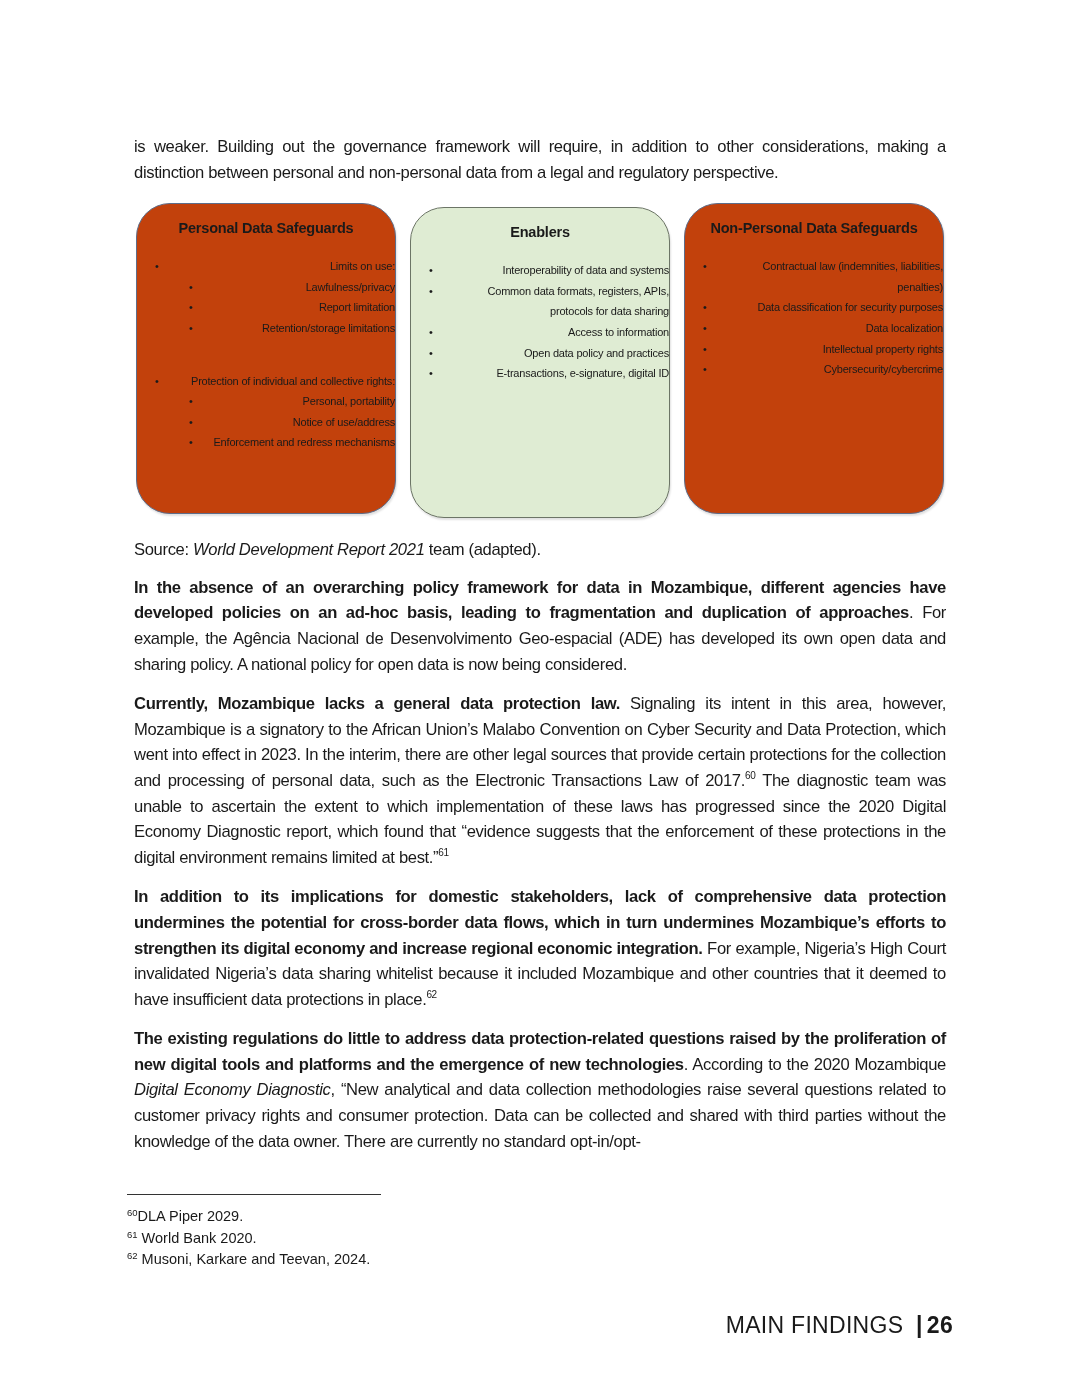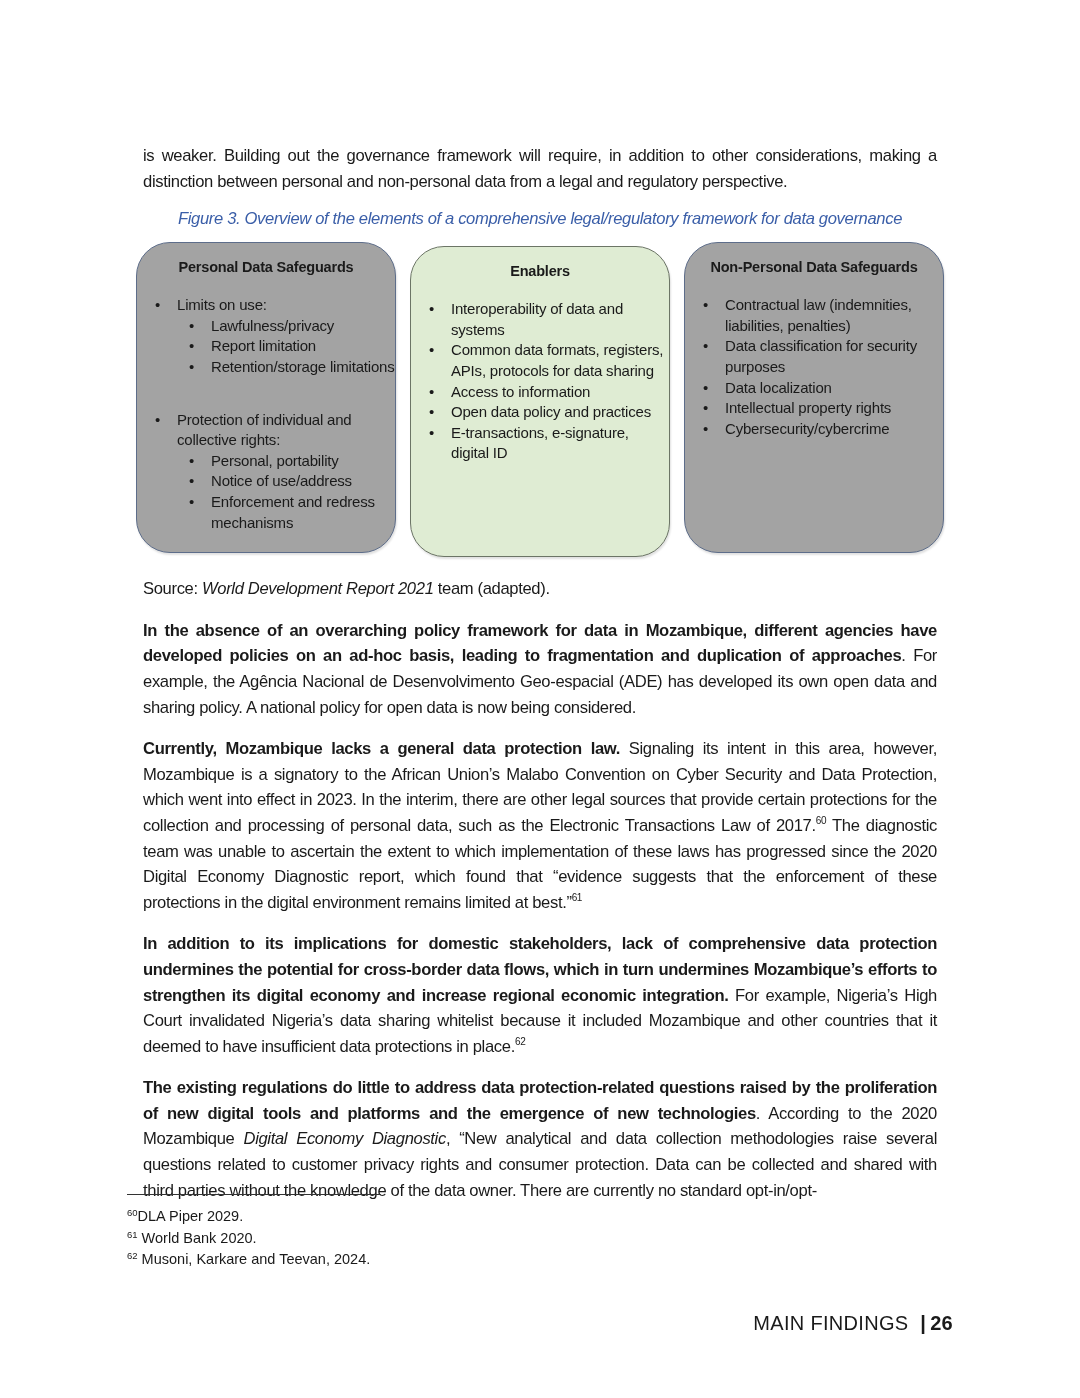"is weaker. Building out the" p { margin: 16px -> 7px }
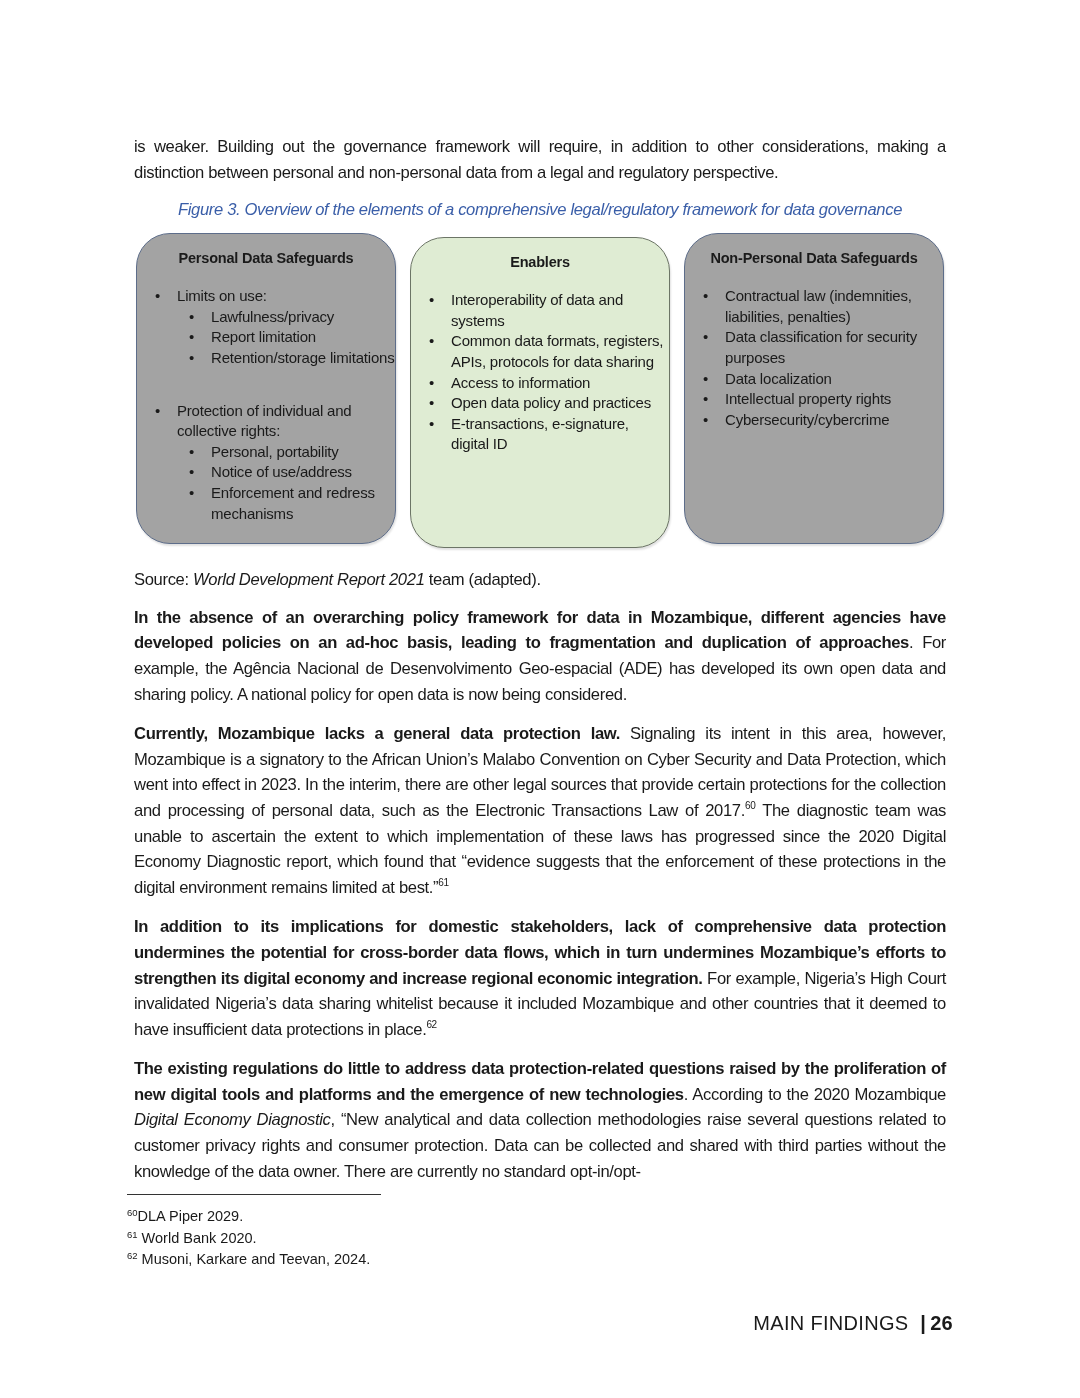"Figure 3. Overview of the" div.fig-caption { html: <div>Figure 3. Overview of the elements of a comprehensive legal/regulatory framework for data governance</div> -> none }
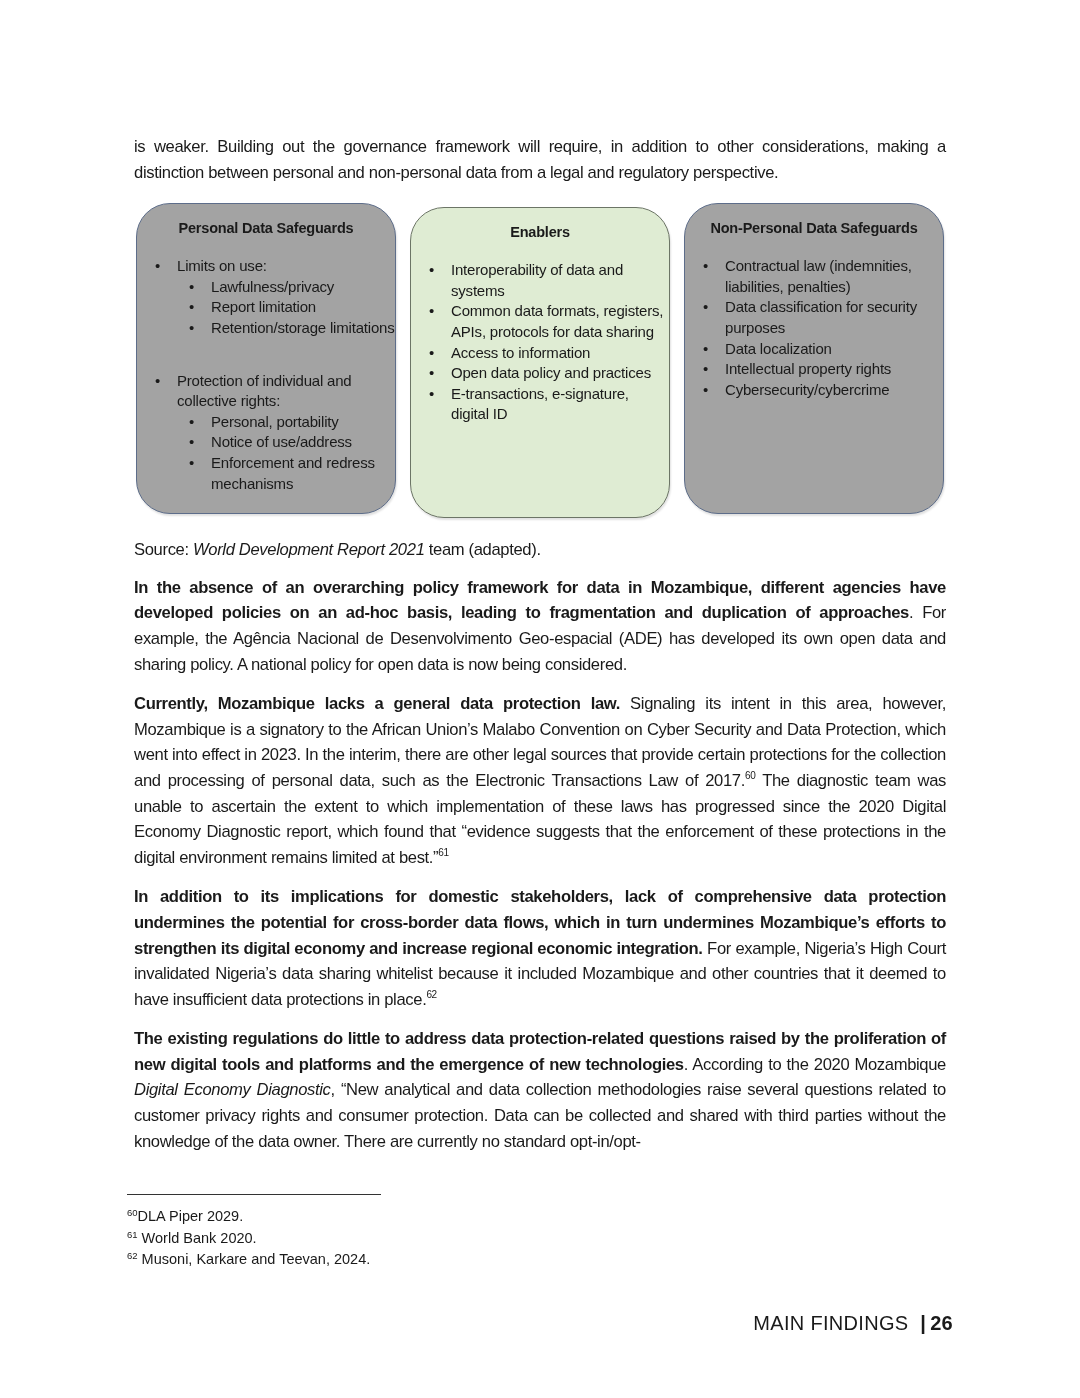"Personal Data Safeguards" .box.blue { background: #a3a3a3 -> #c2410c }
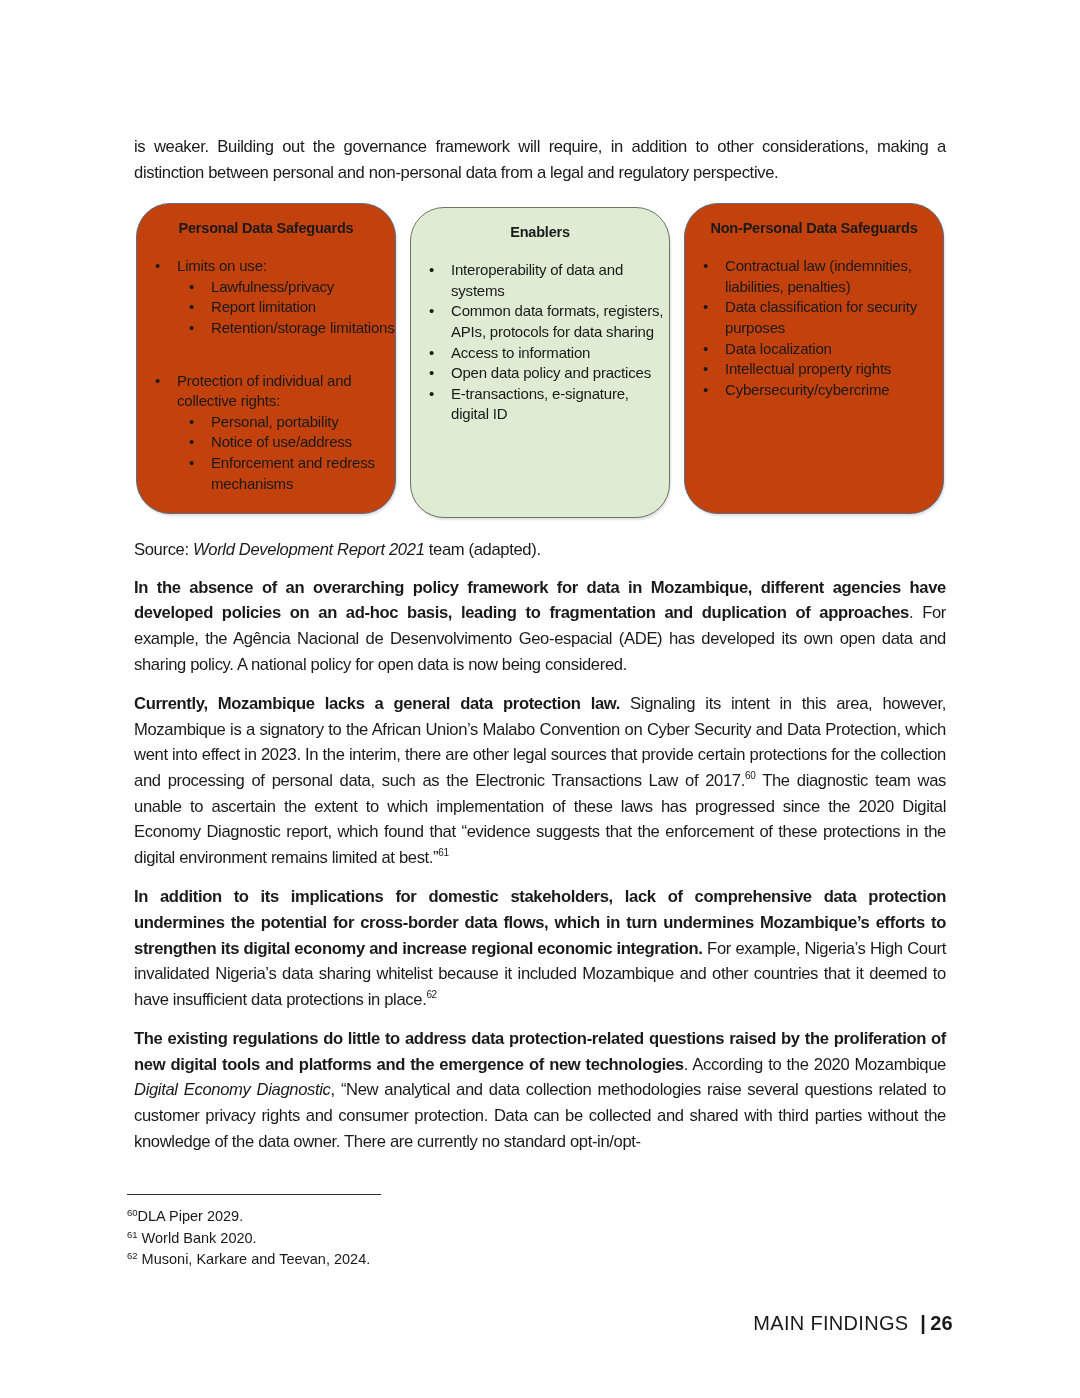"Limits on use:" .box ul { font-size: 15px -> 11px; text-align: none -> right }
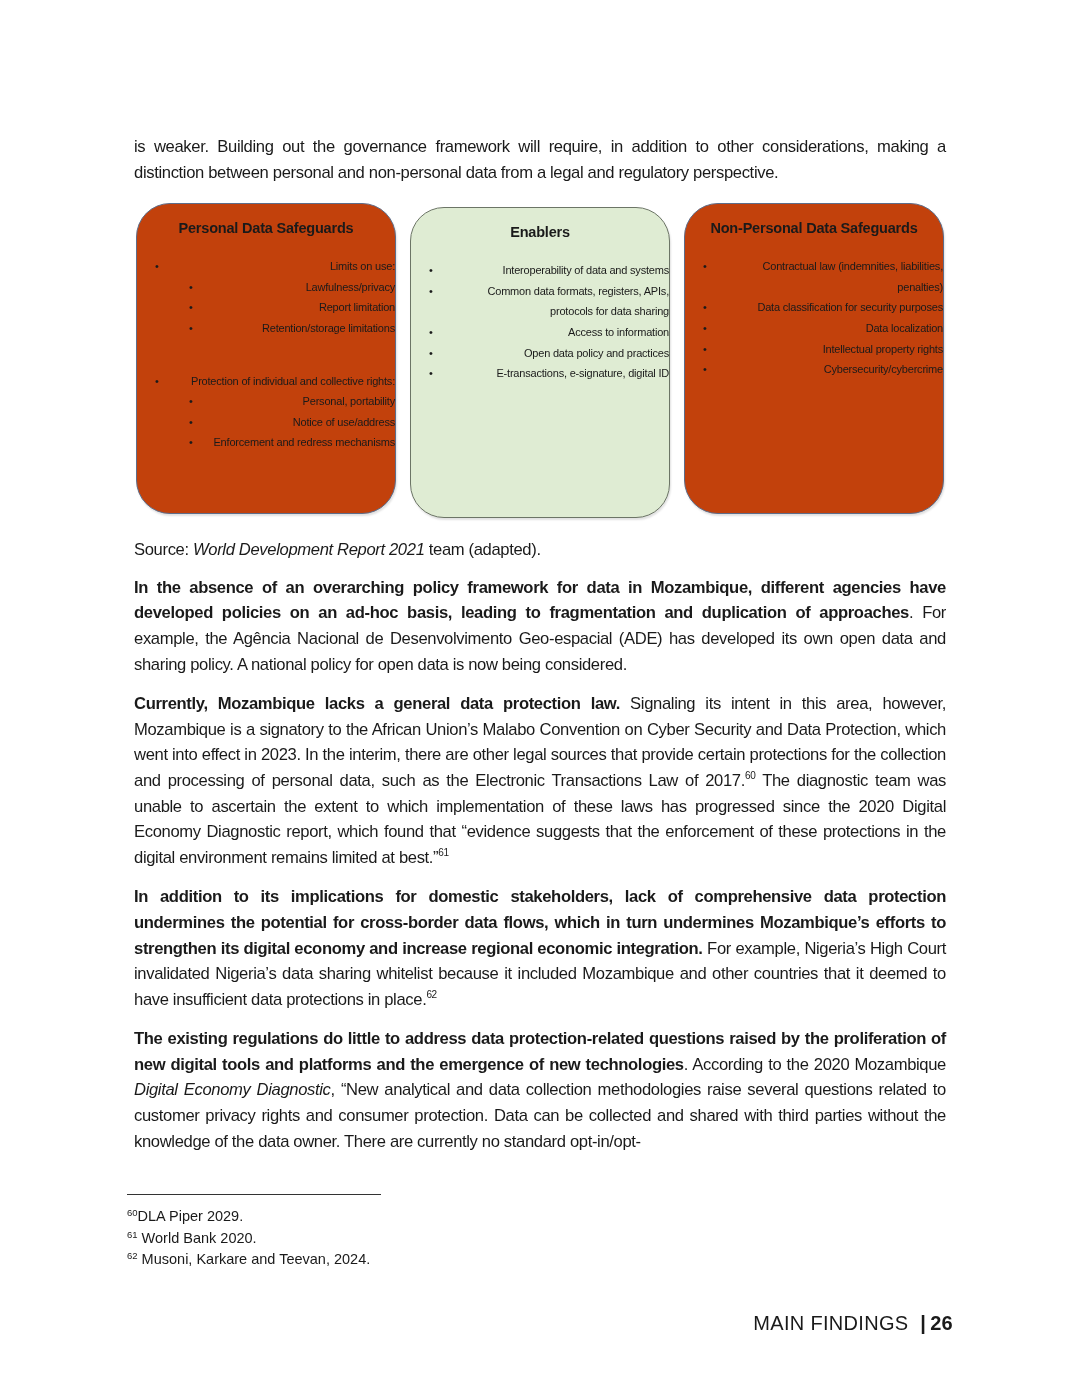"MAIN FINDINGS | 26" .footer { font-size: 20px -> 23px }
